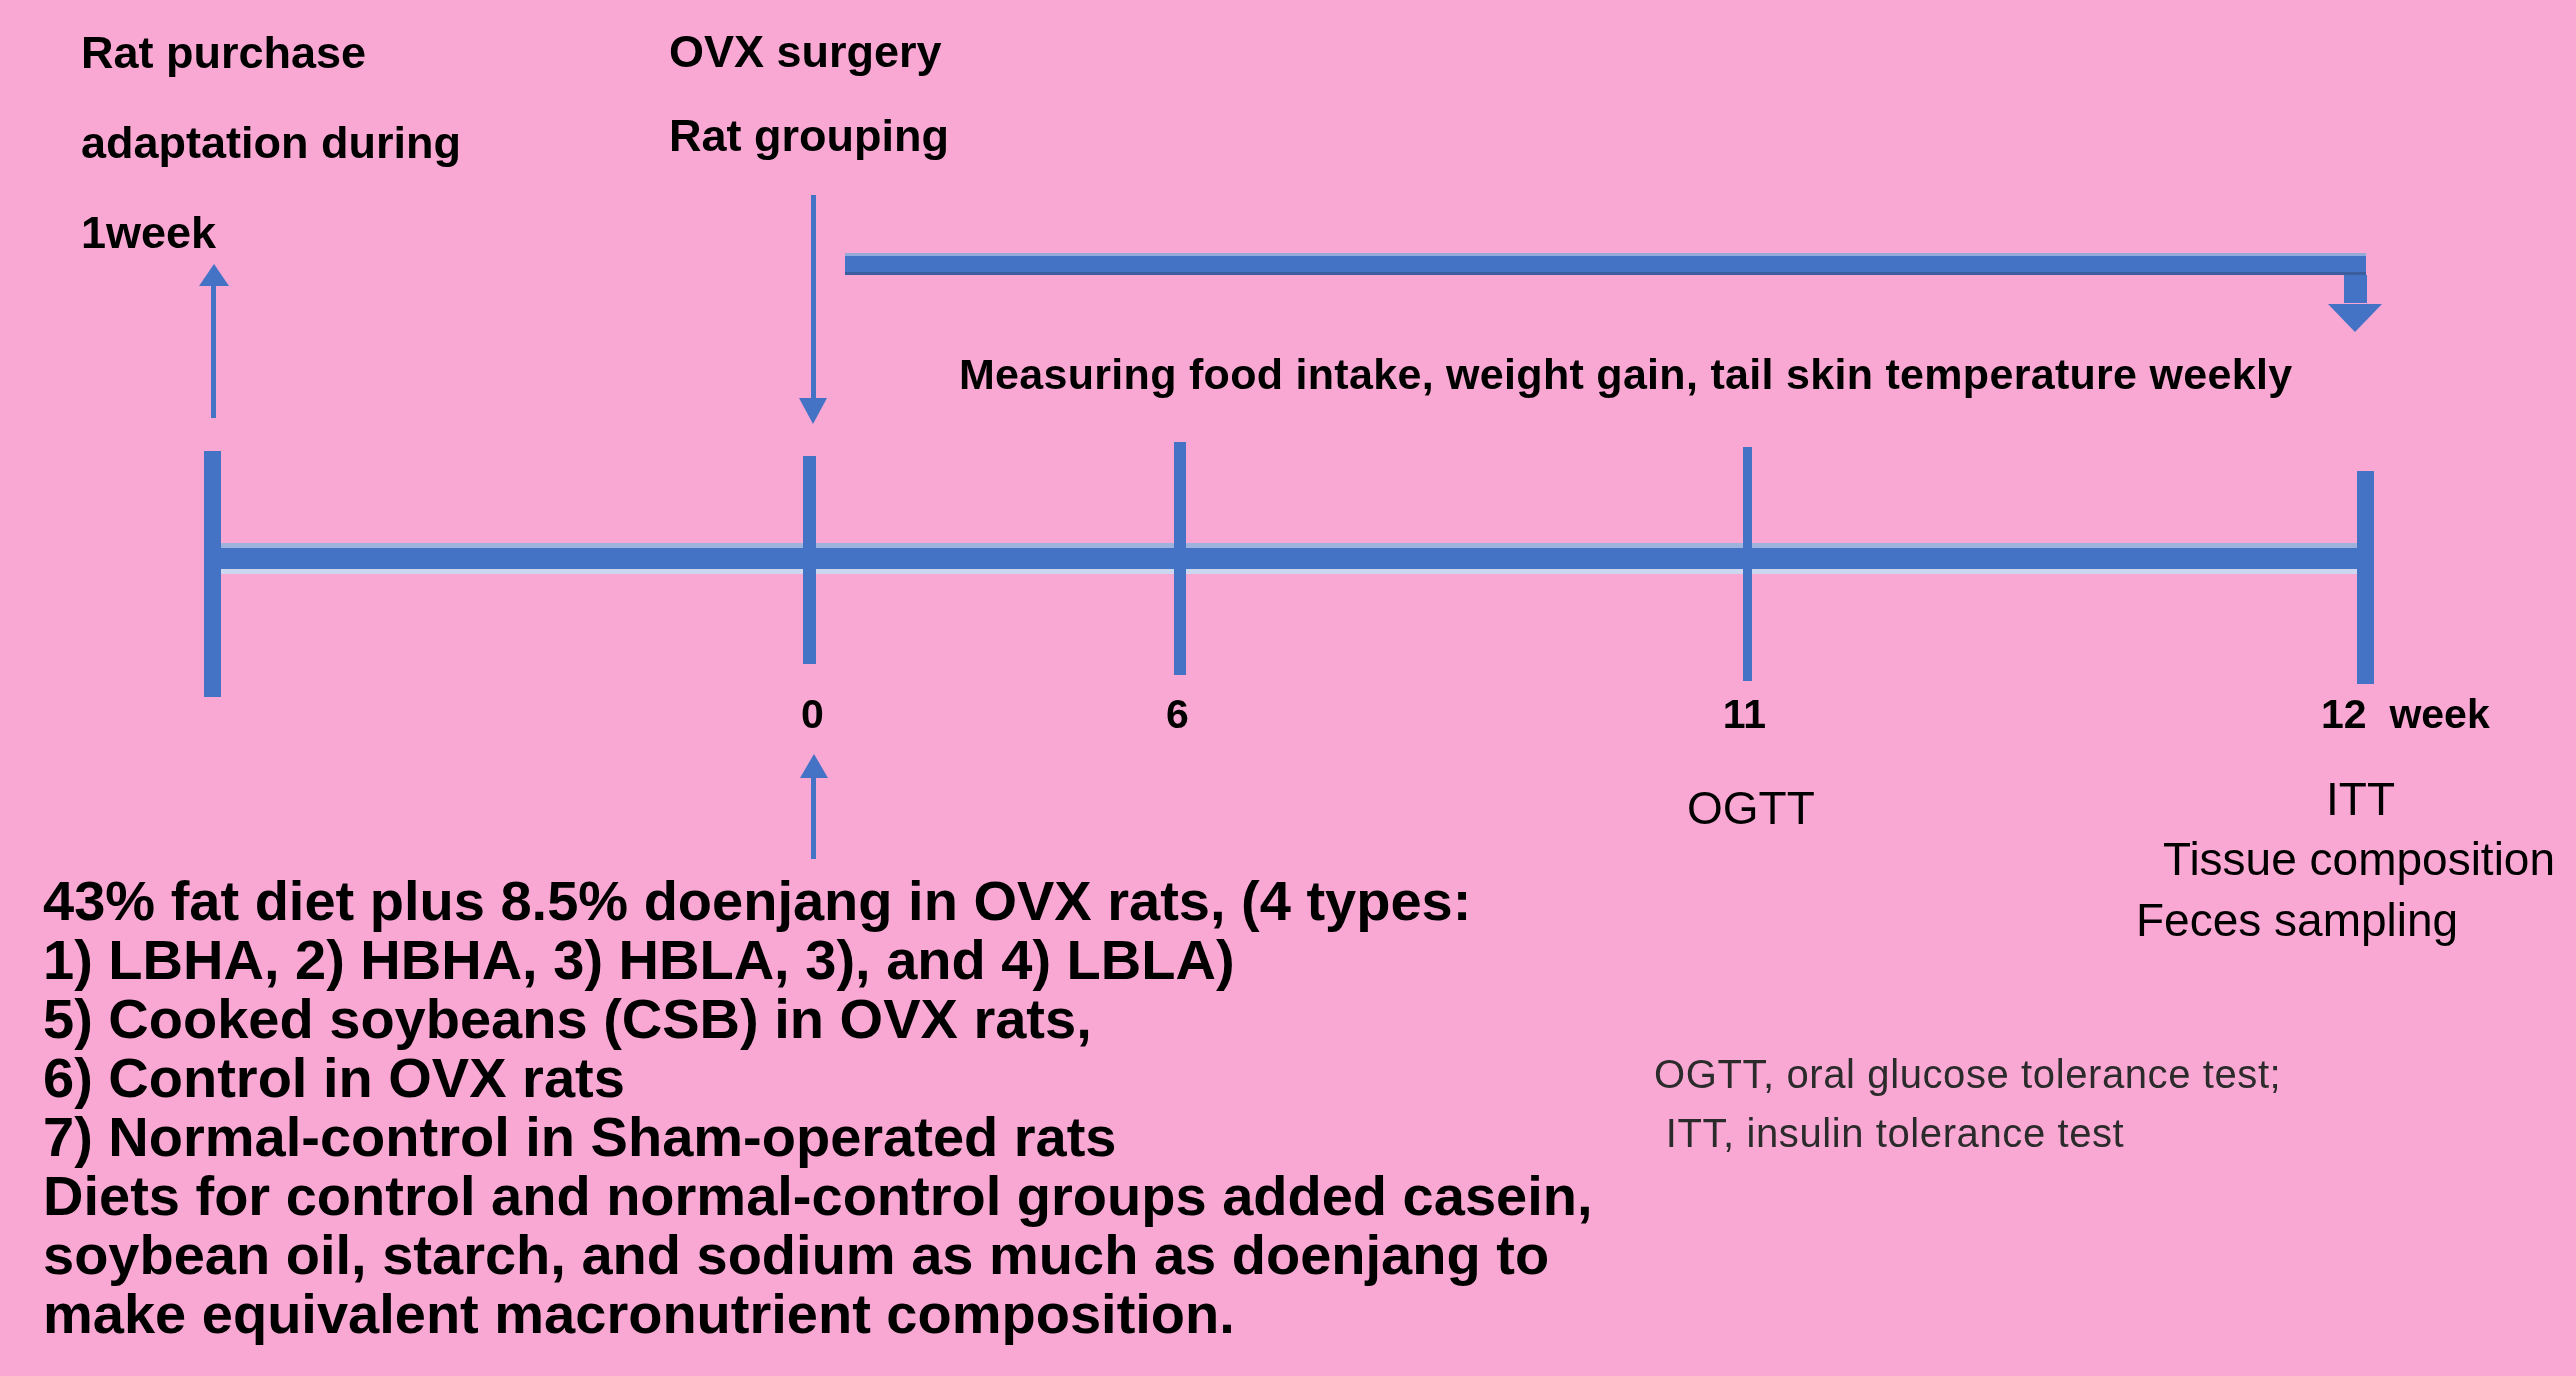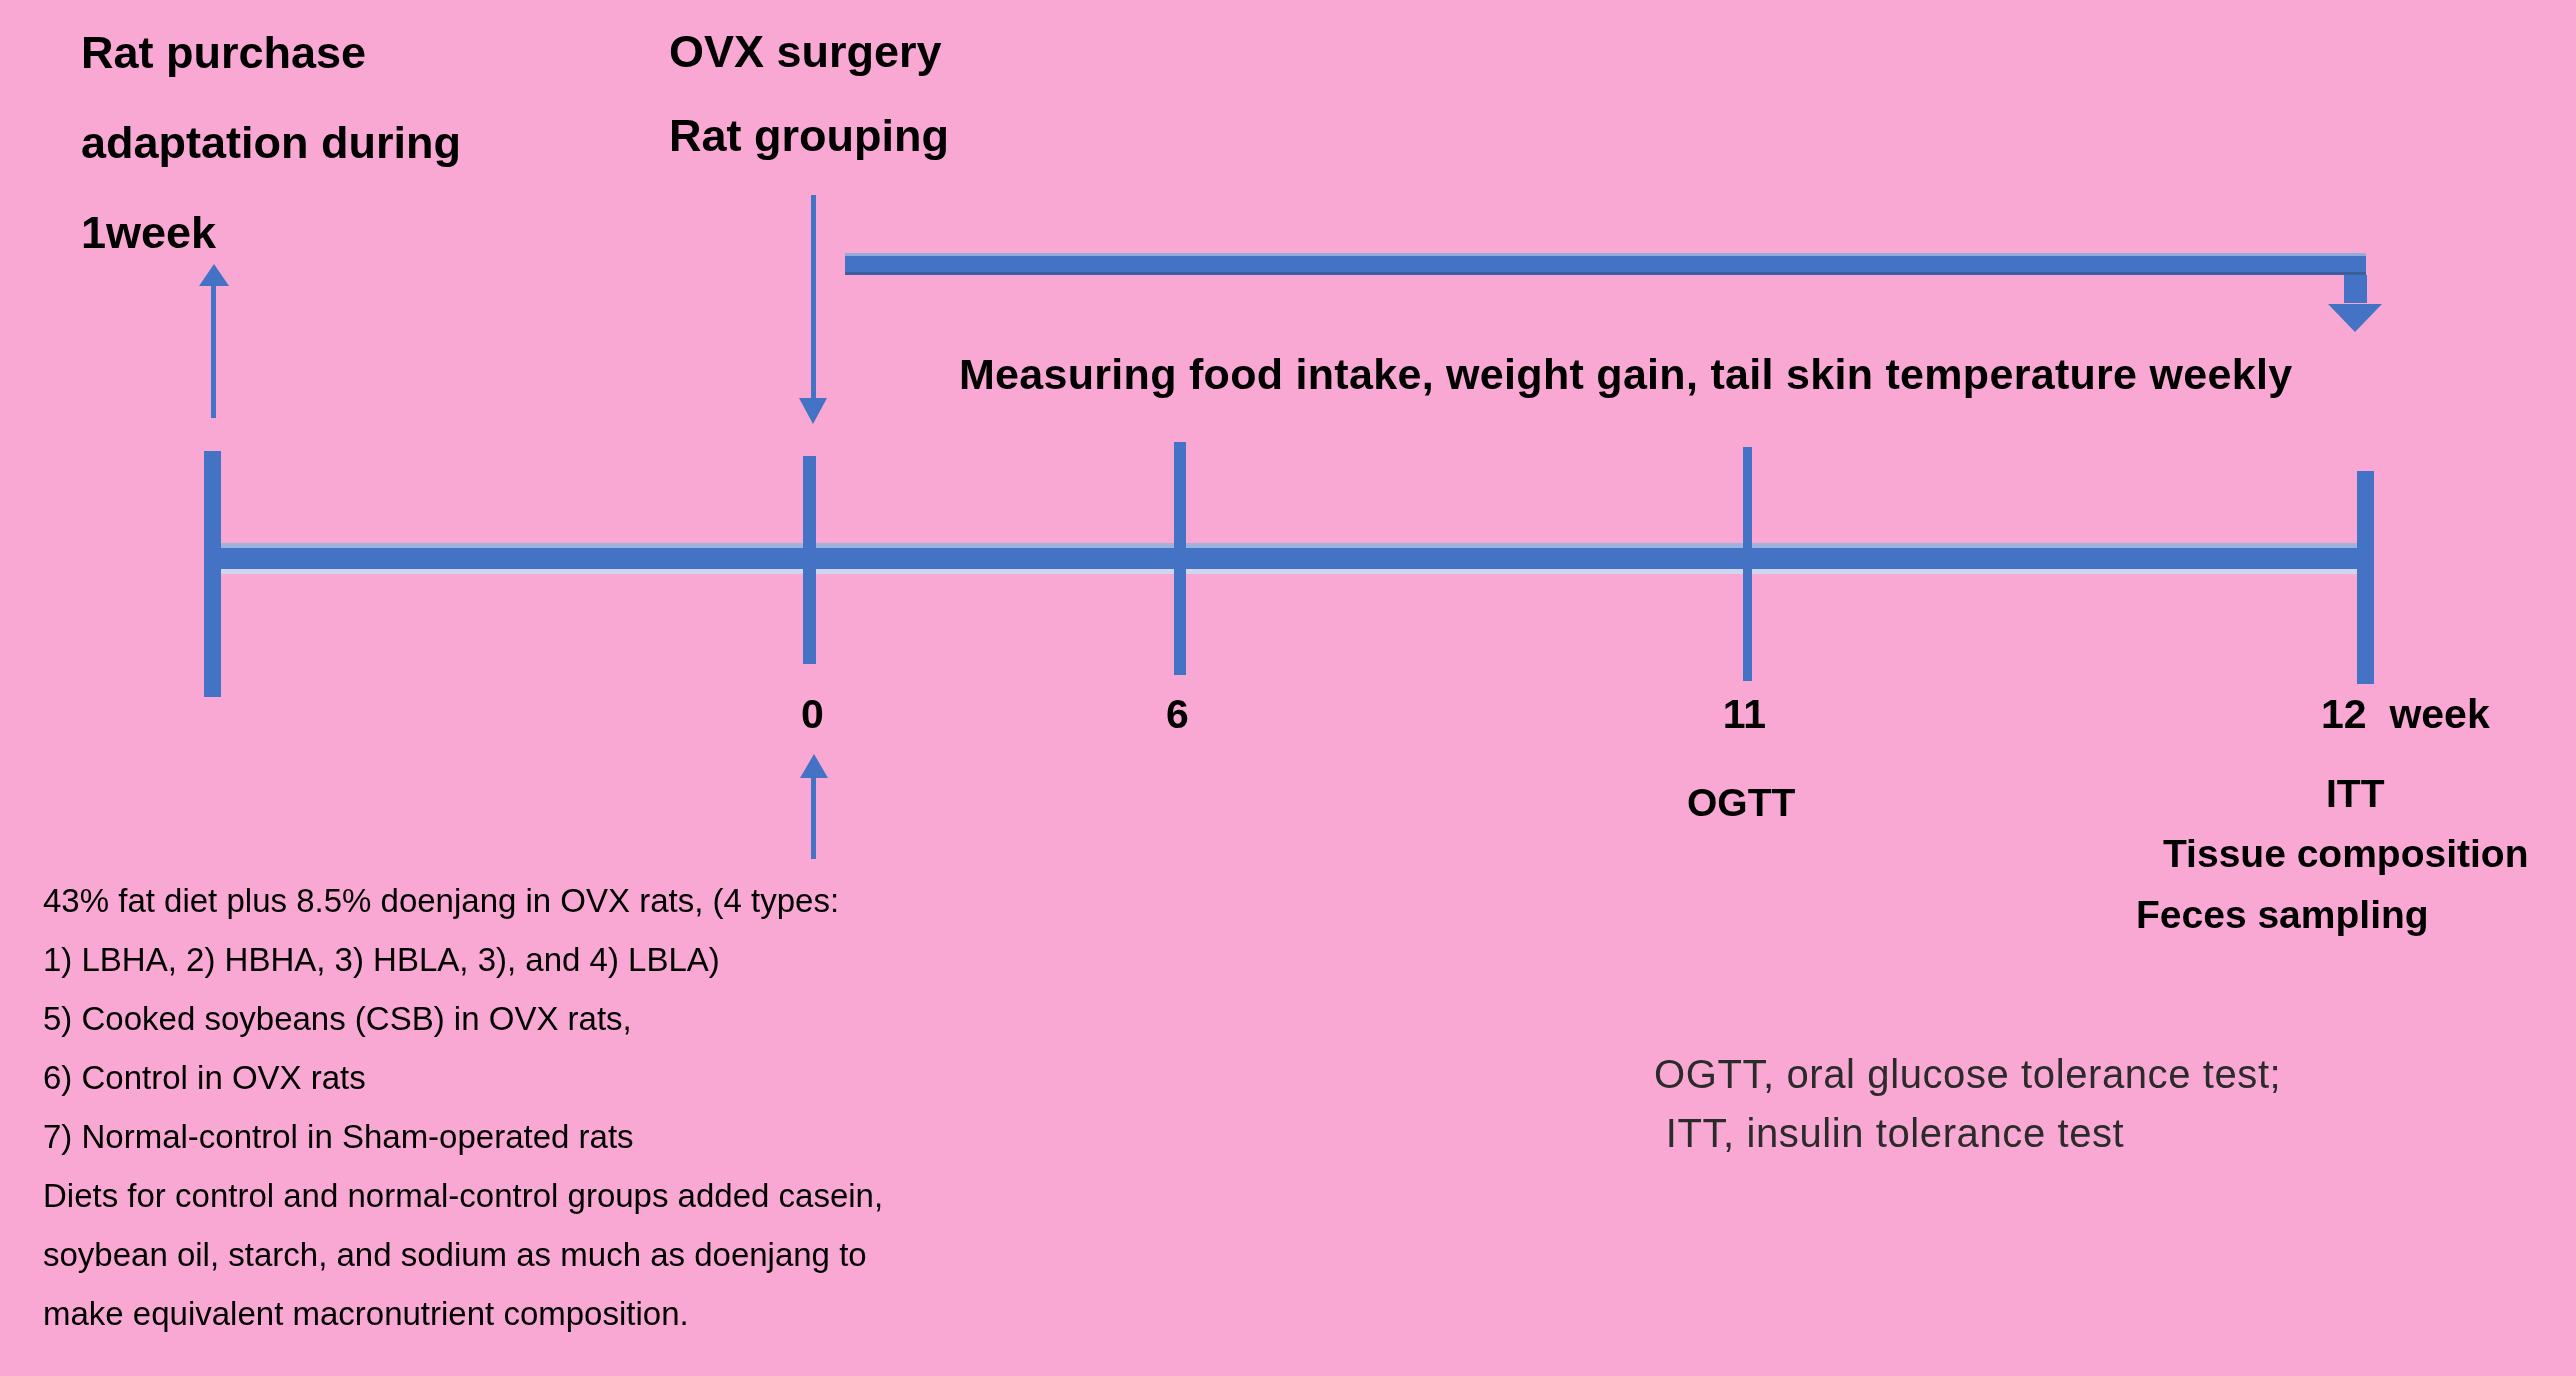"OGTT" .event { font-size: 39px -> 46px; font-weight: 700 -> 400 }
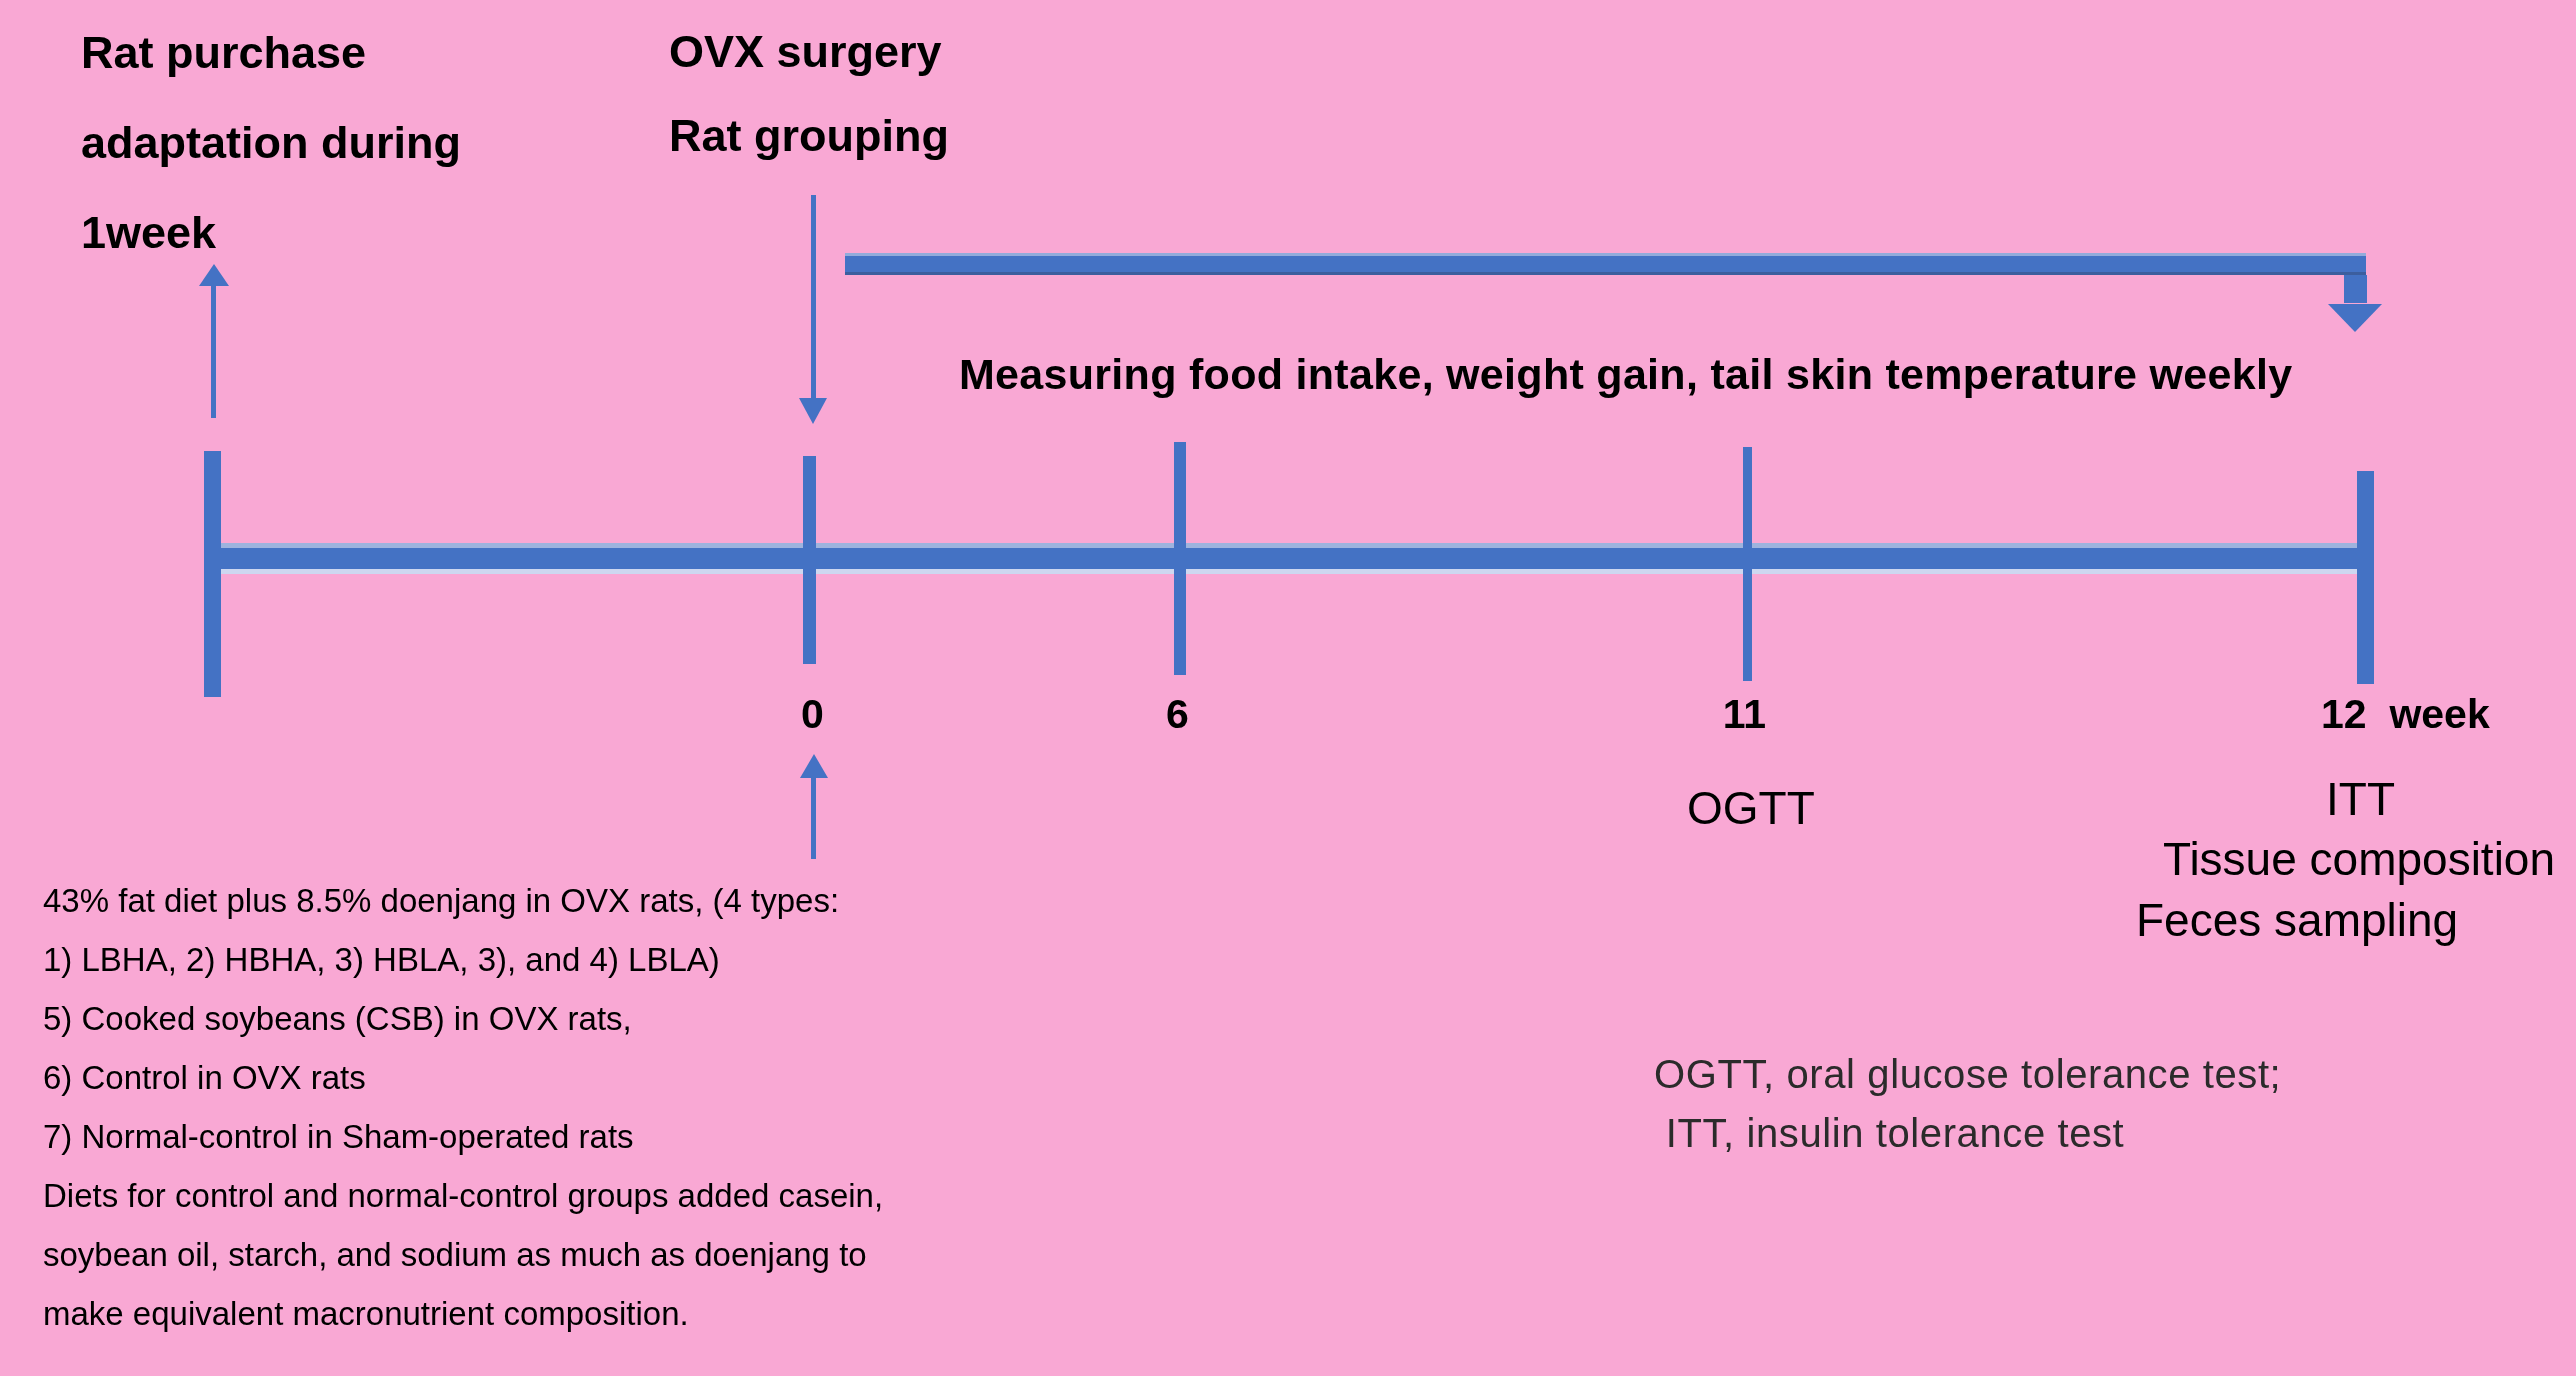"43% fat diet plus 8.5%" .diet { font-size: 33px -> 56px; font-weight: 400 -> 700 }
